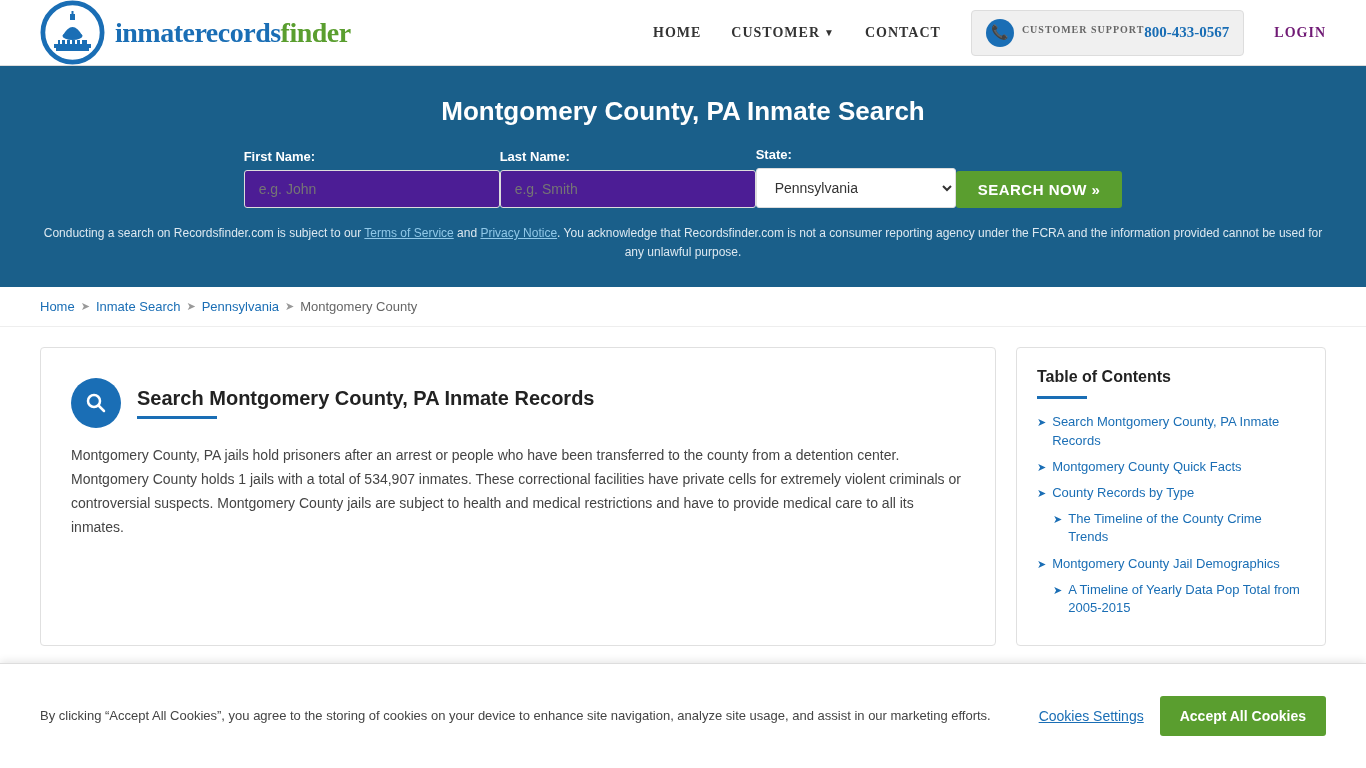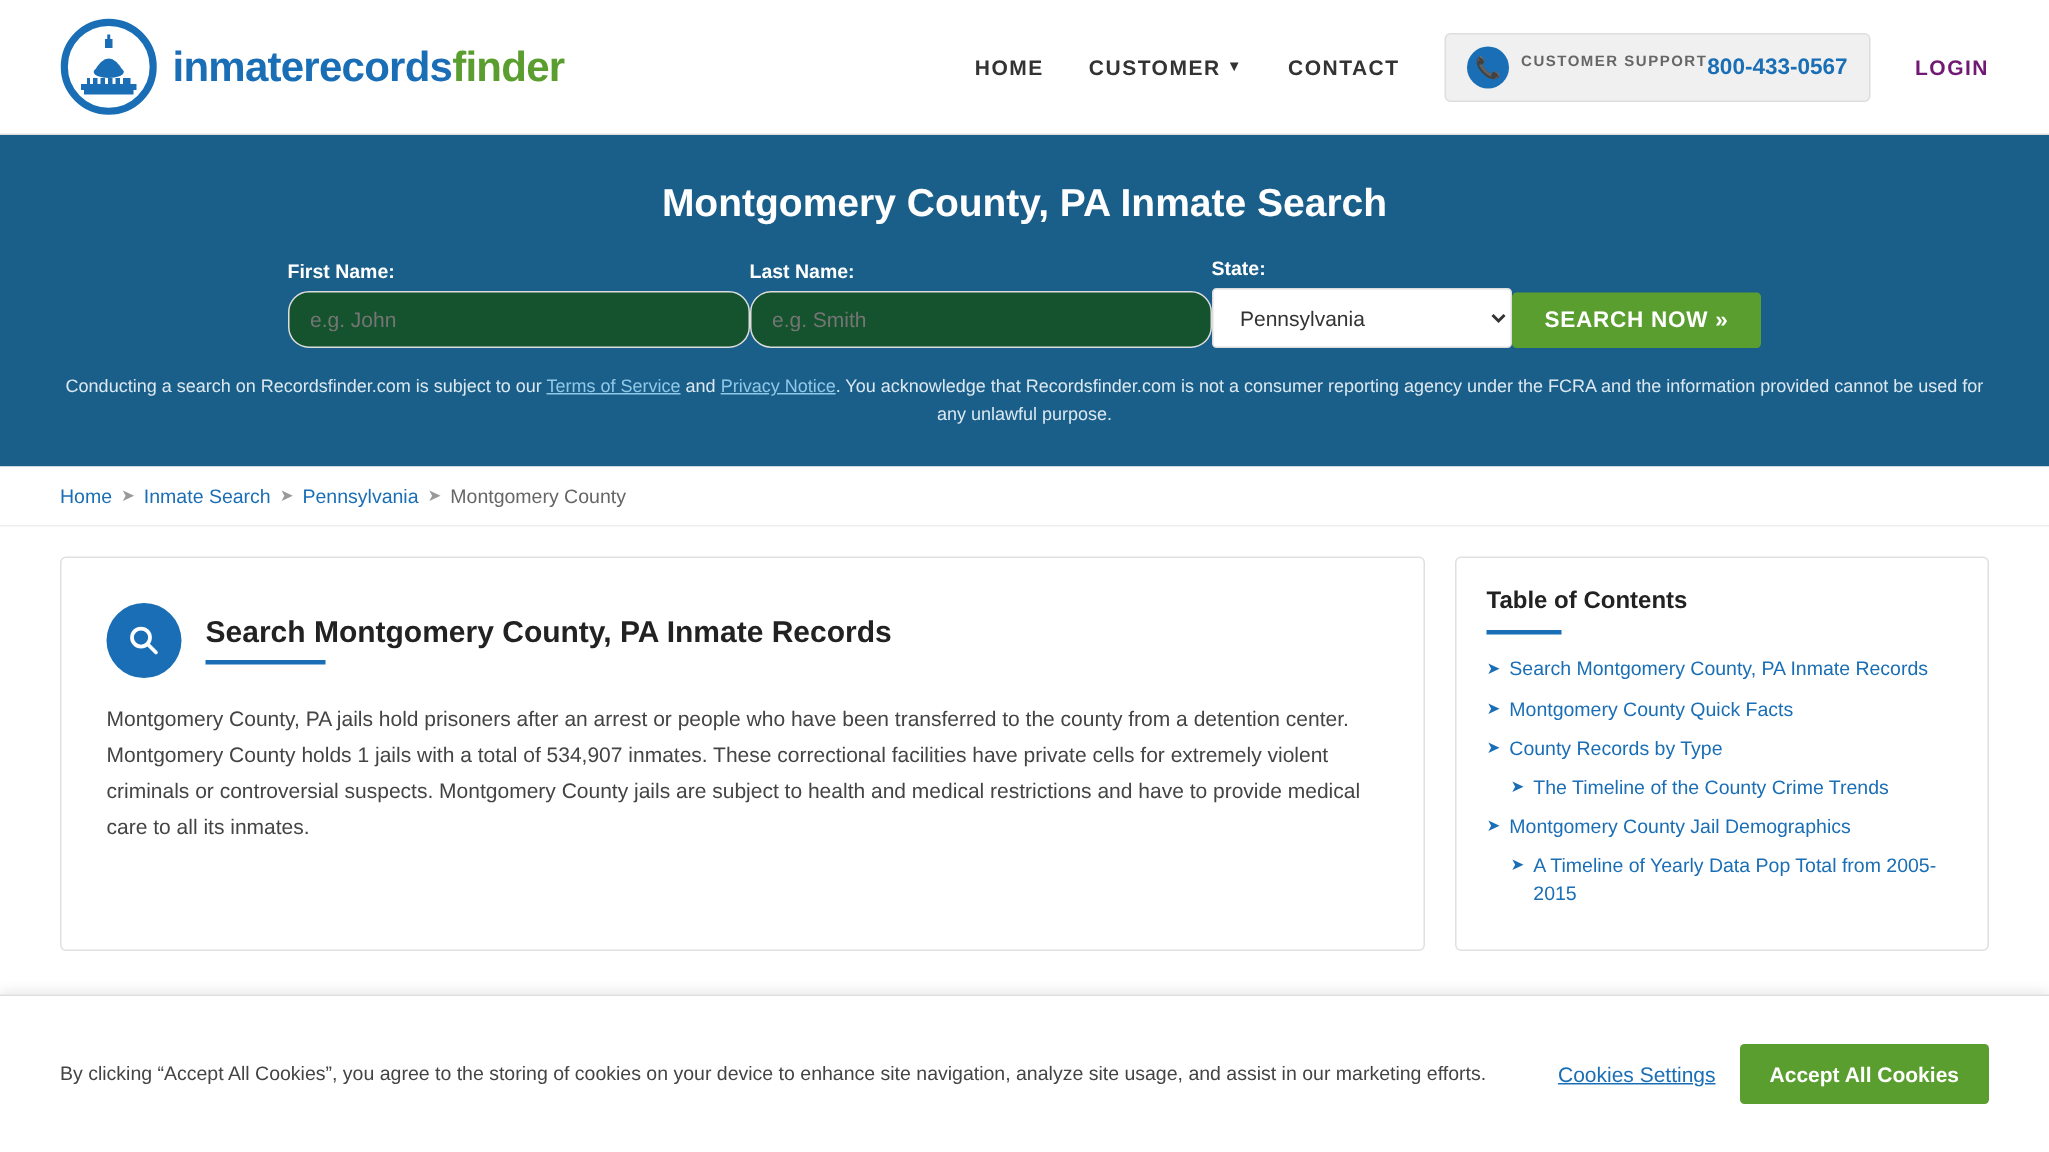"inmaterecordsfinder" .header { font-family: none -> Liberation Serif, serif; height: 90px -> 66px }
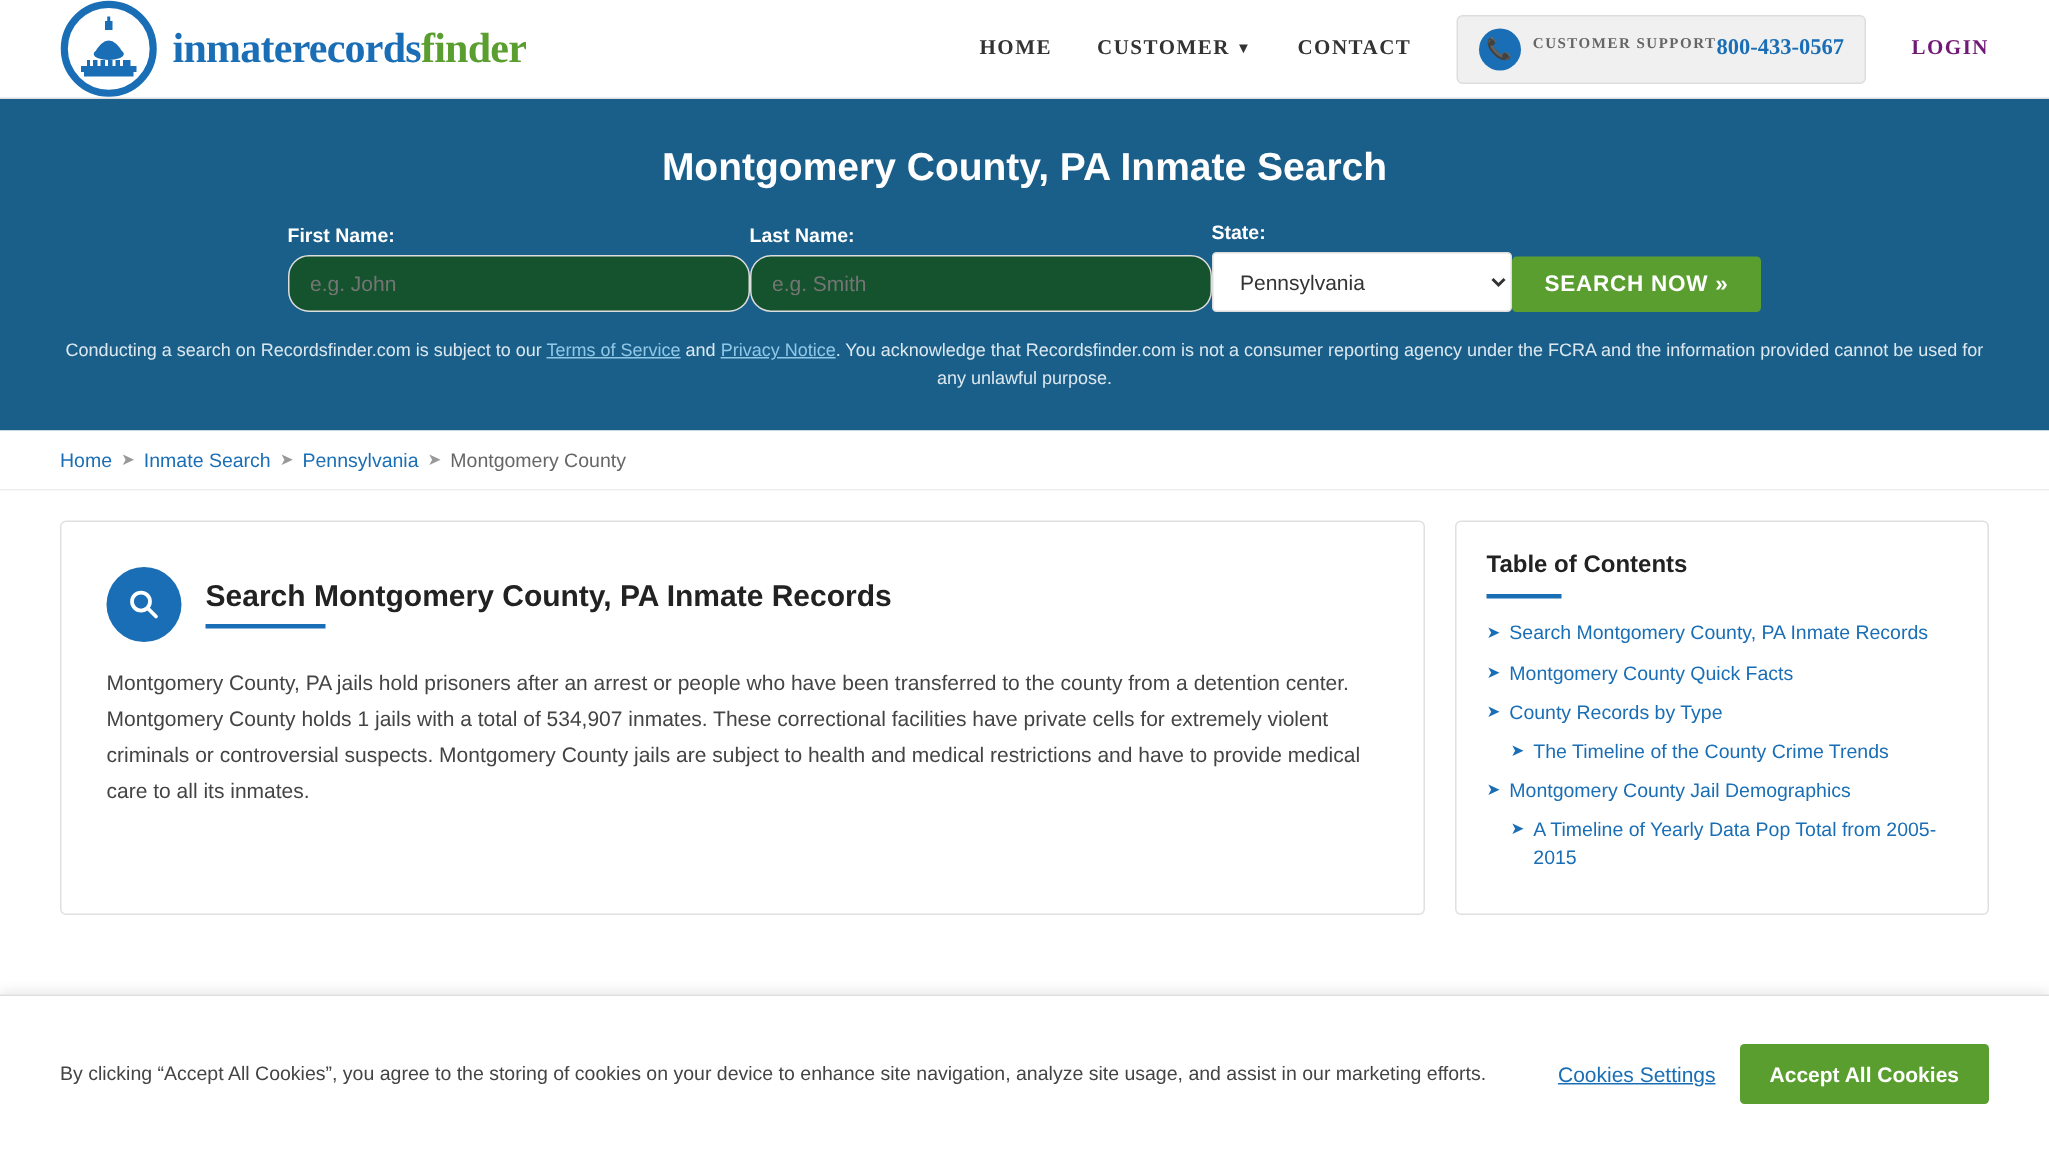"e.g. John" .form-input { background: #14532d -> #4c1d95; border-radius: 14px -> 3px; width: 308px -> 256px }
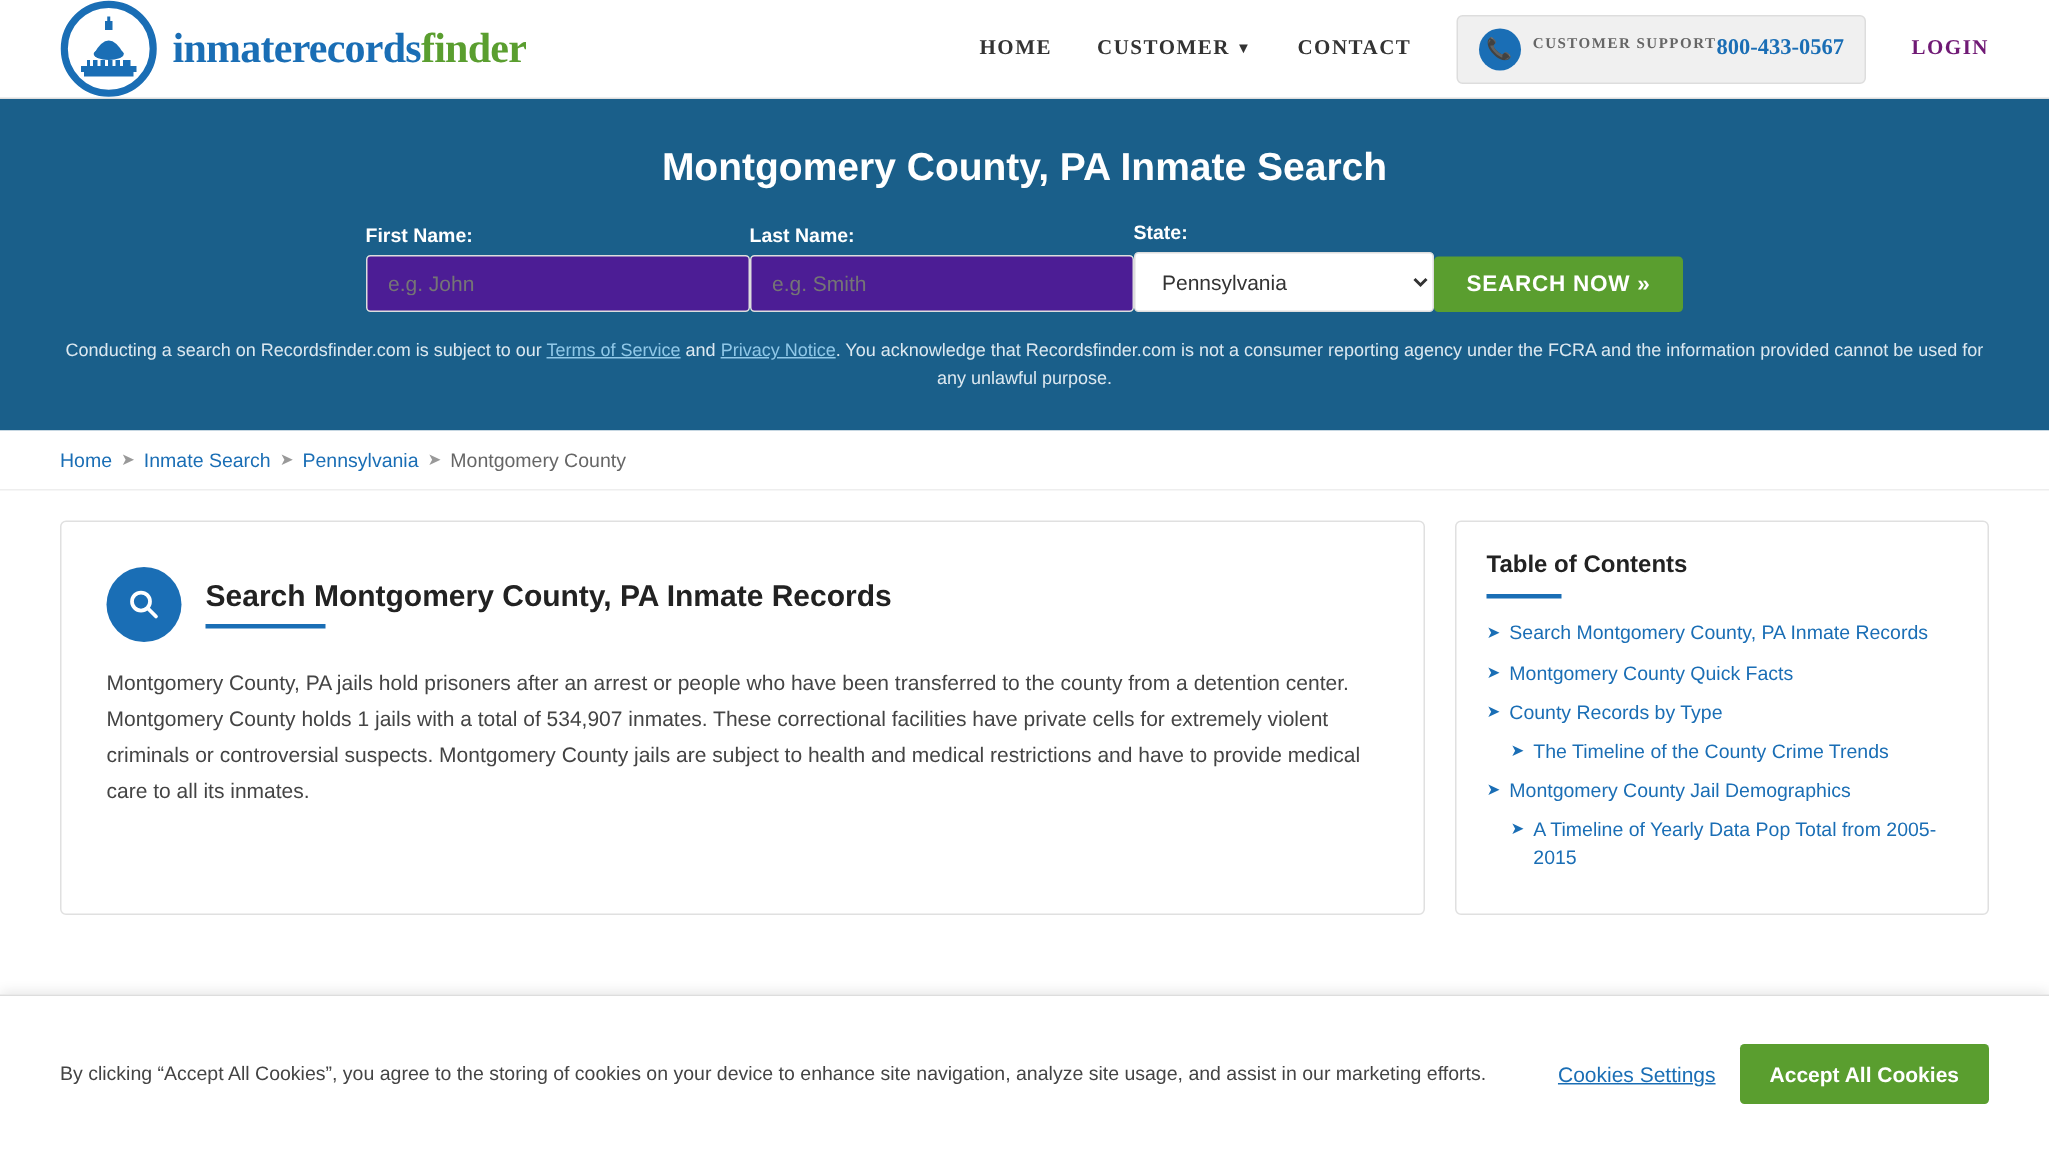"Table of Contents" .sidebar { width: 356px -> 310px }
